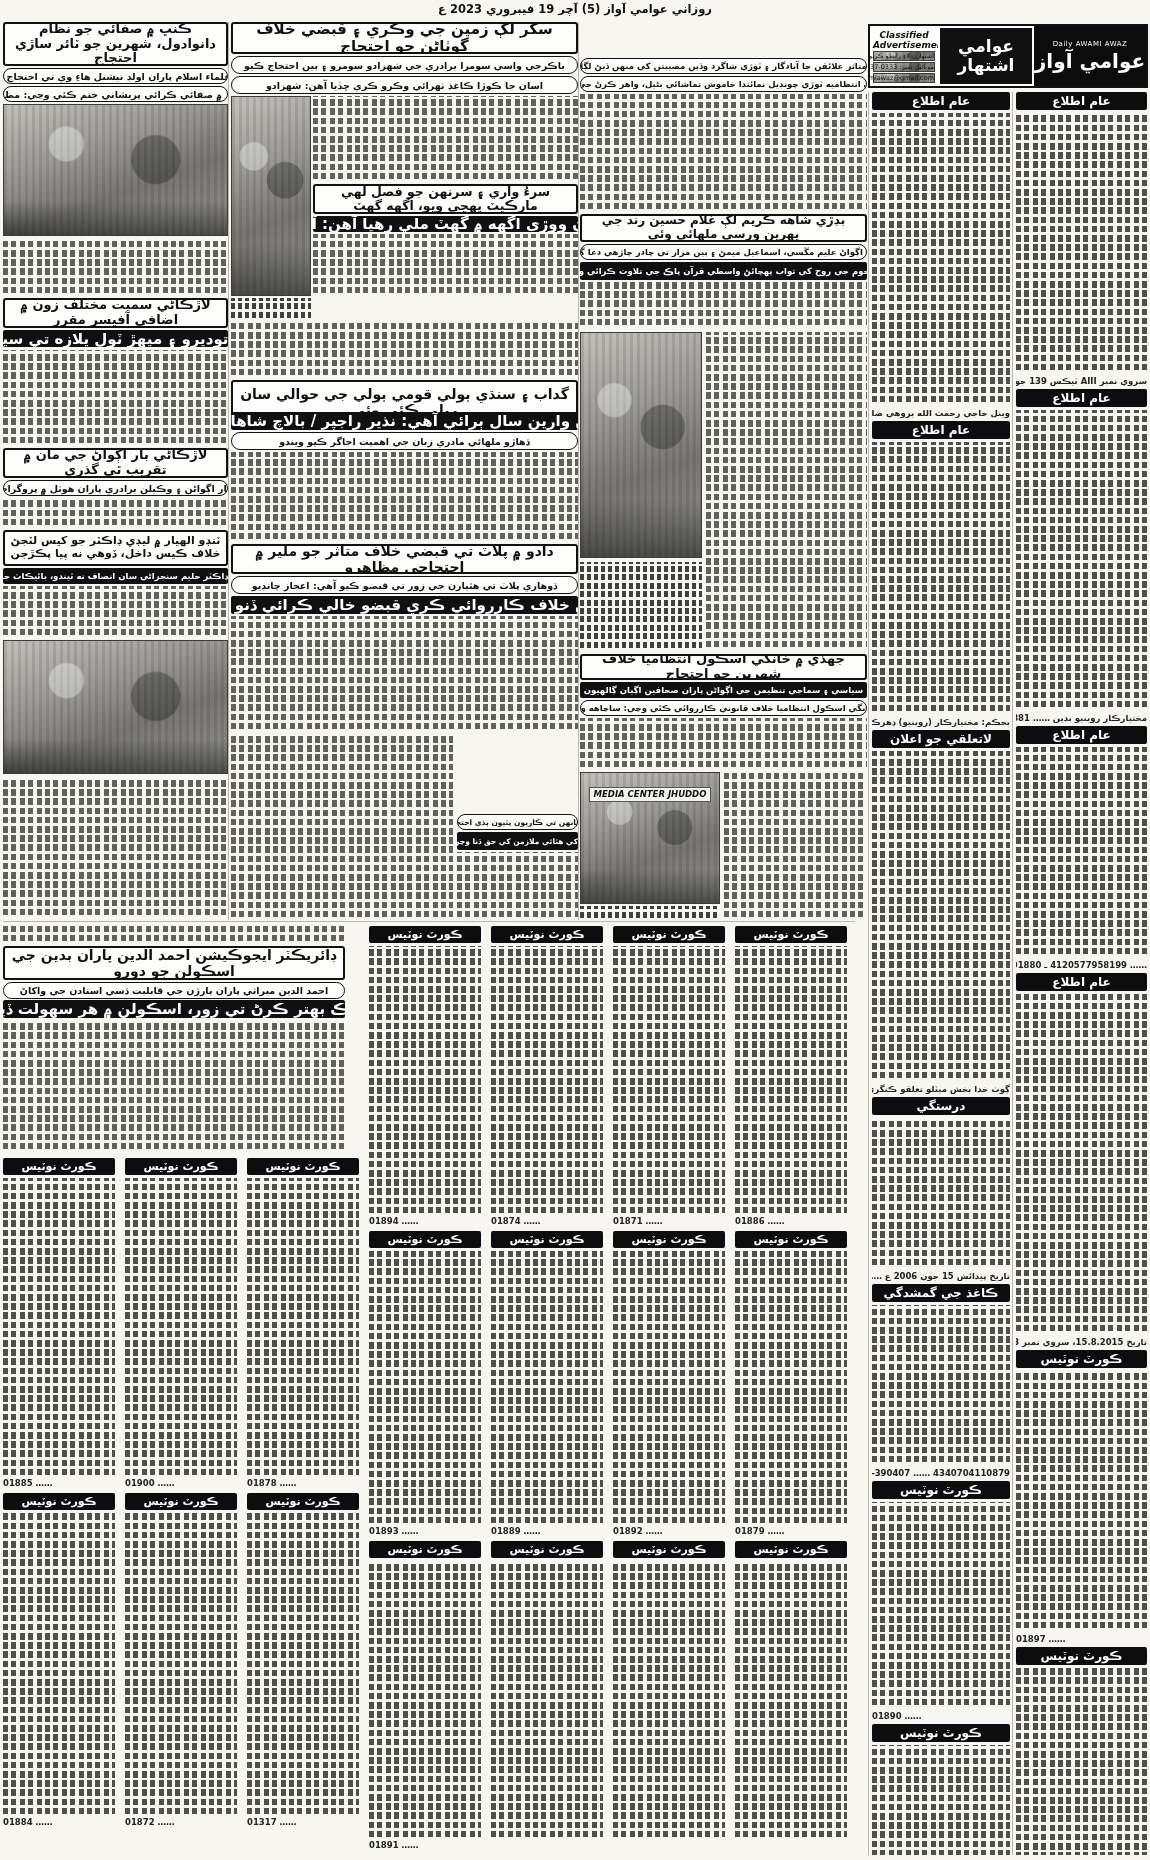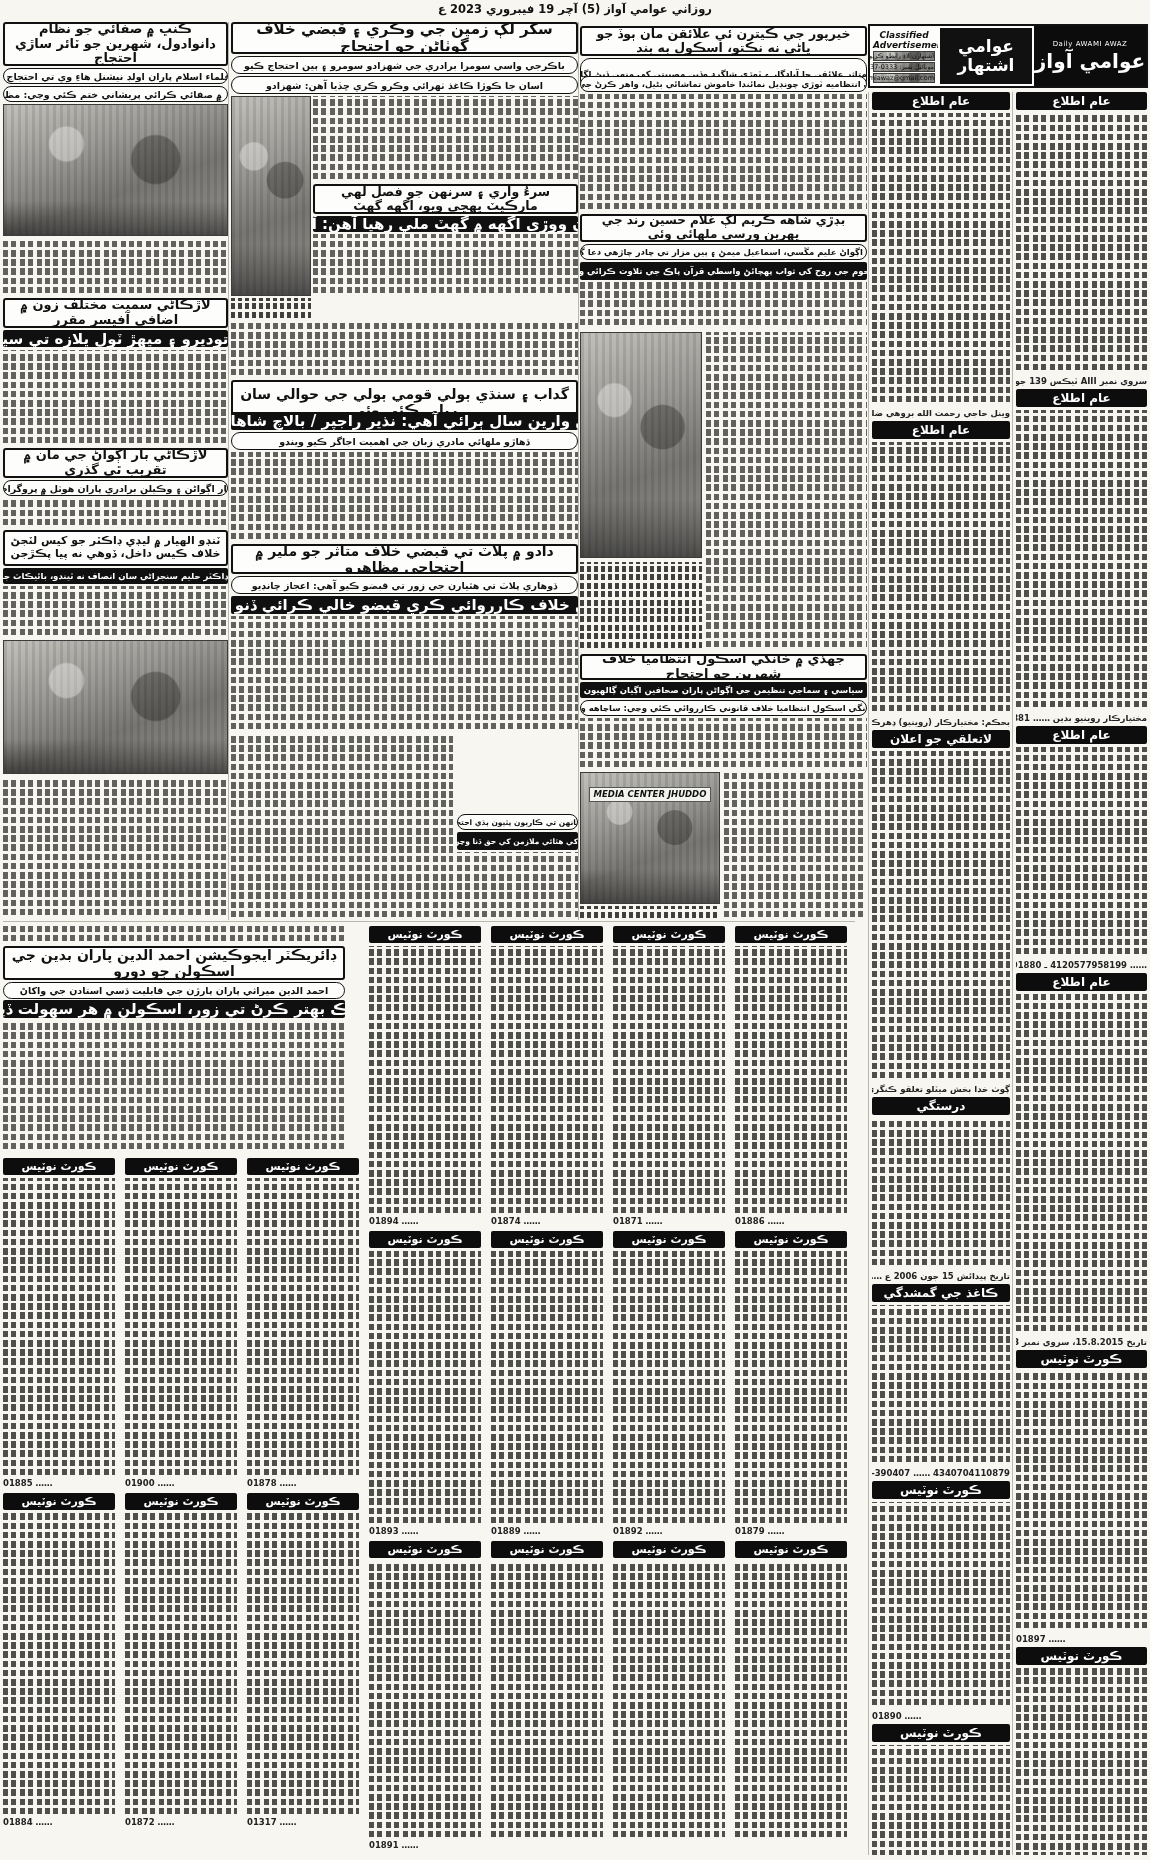"خيرپور جي ڪيترن ئي علائقن" div.abs { html: <div>خيرپور جي ڪيترن ئي علائقن مان ٻوڏ جو پاڻي نه نڪتو، اسڪول به بند</div> -> none }
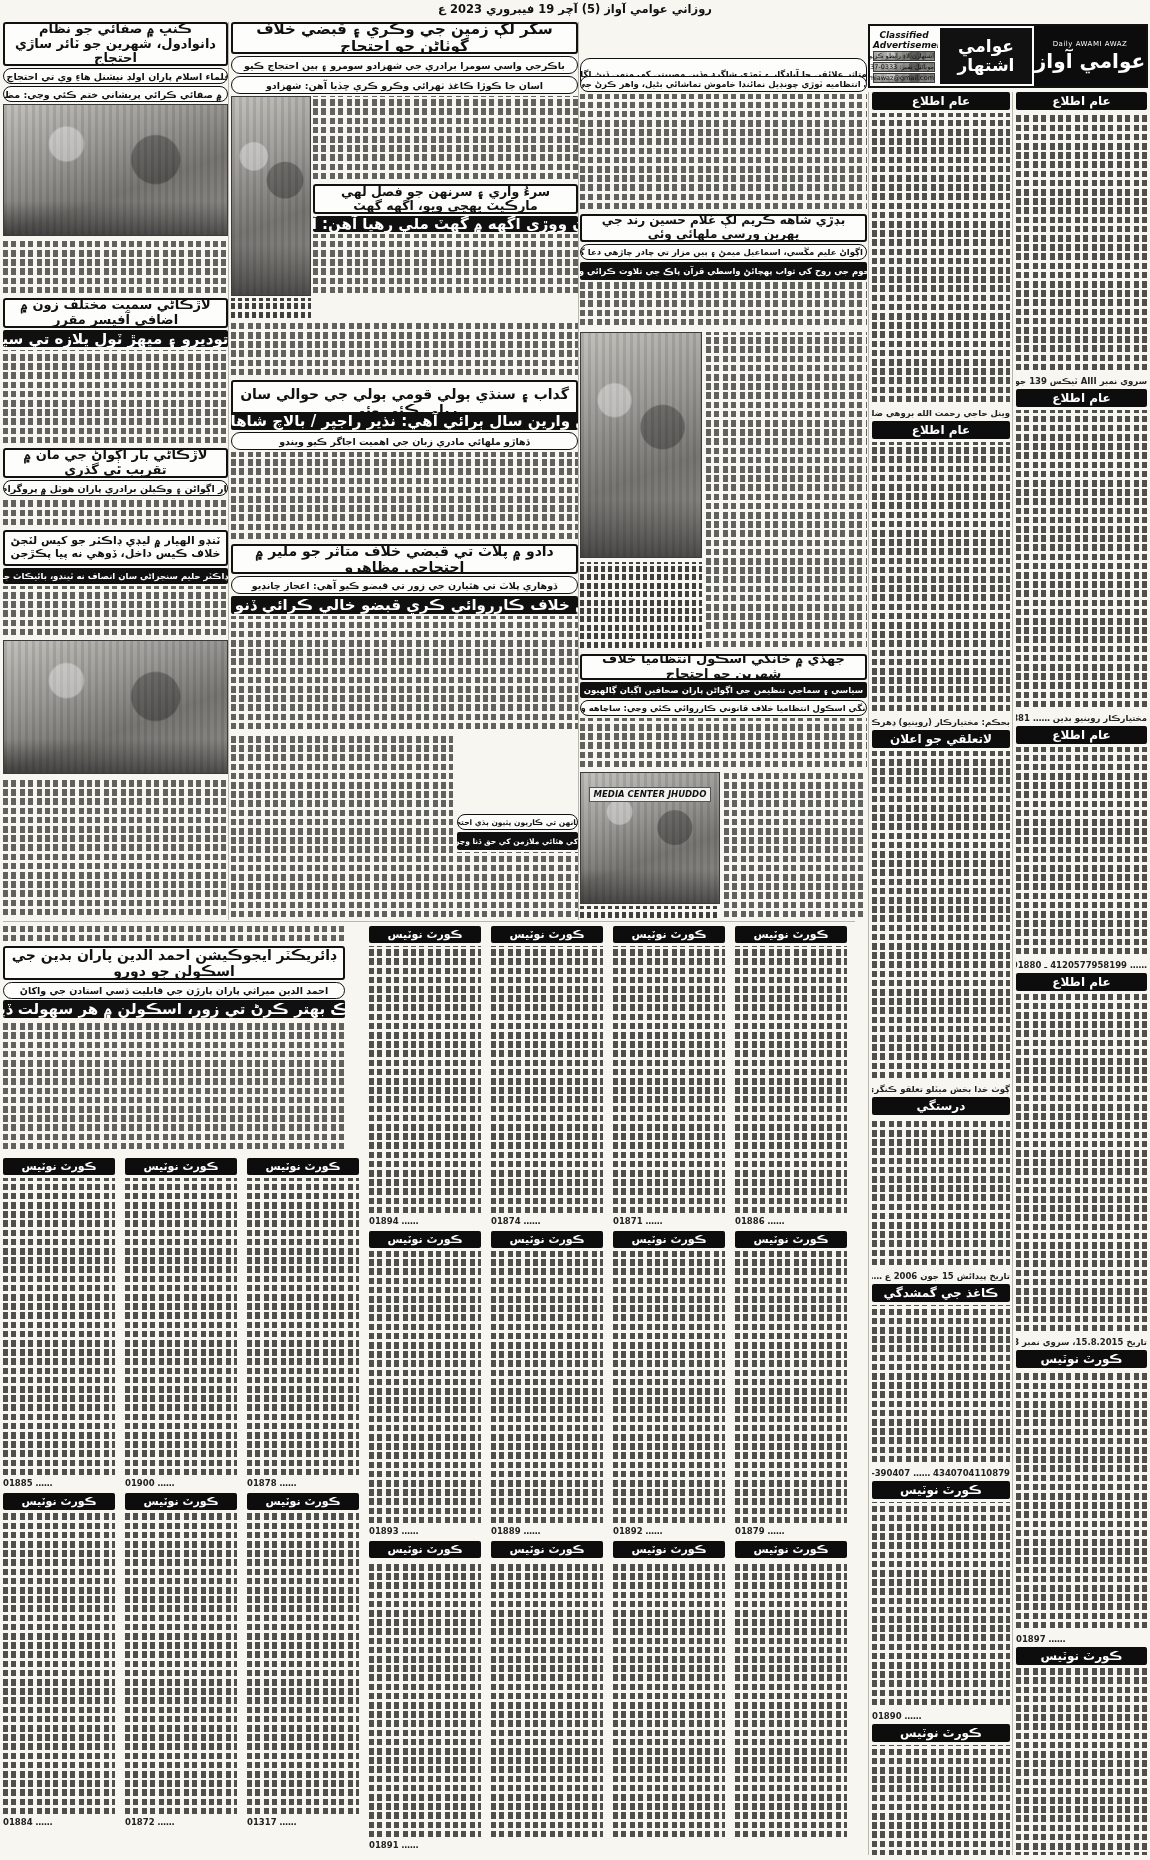"متاثر علائقن جا آبادگار ۽" div.abs { height: 32px -> 16px }
